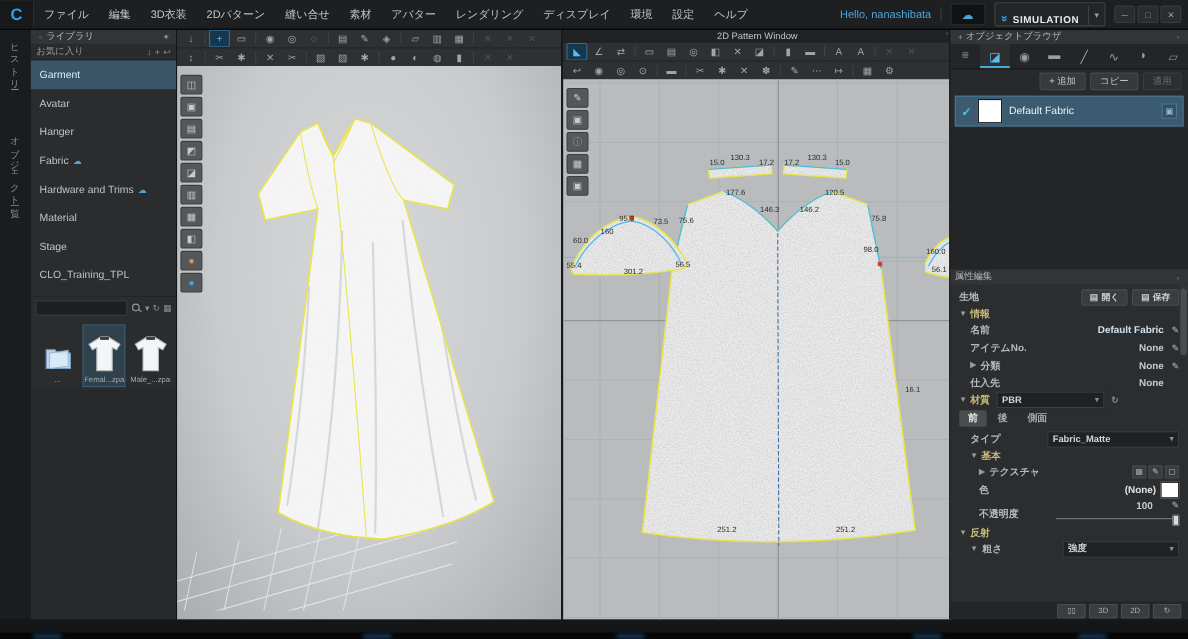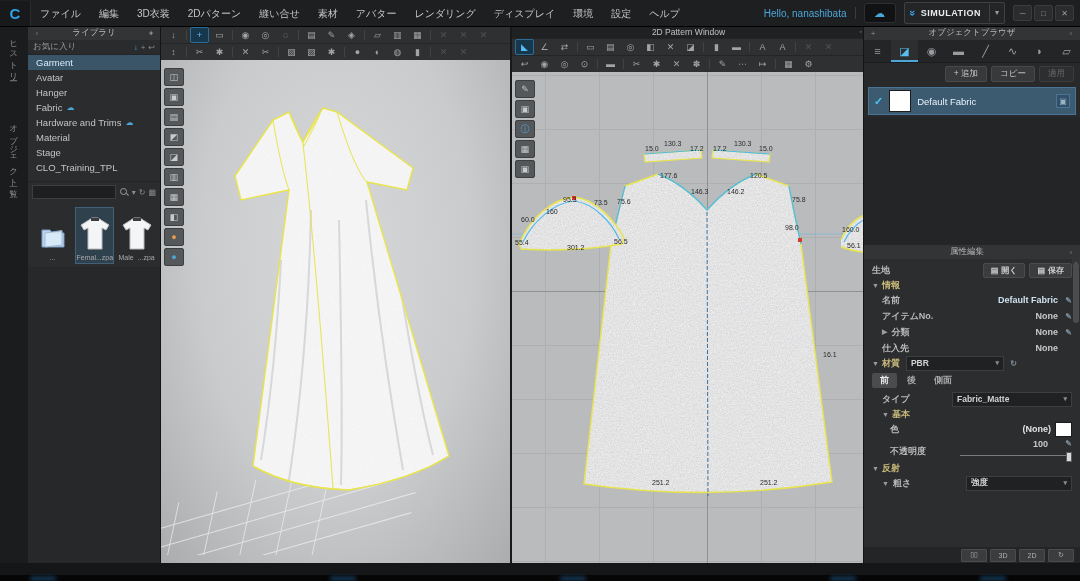"SIMULATION" .sim-btn { align-items: center -> flex-end }
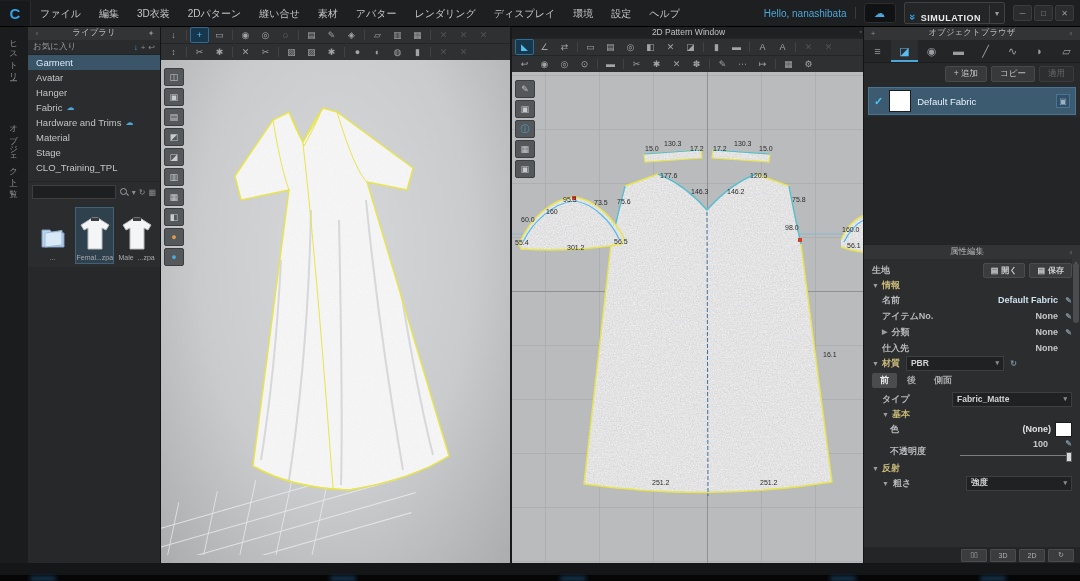"ライブラリ" .panel-titlebar .ttl { text-align: center -> left }
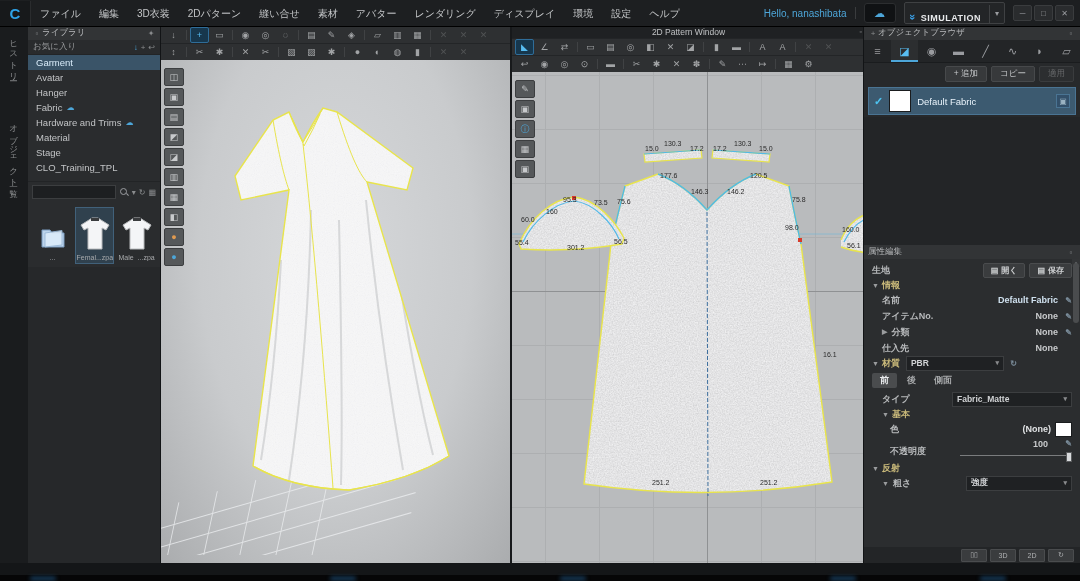"Garment" .lib-item { height: 15px -> 26px }
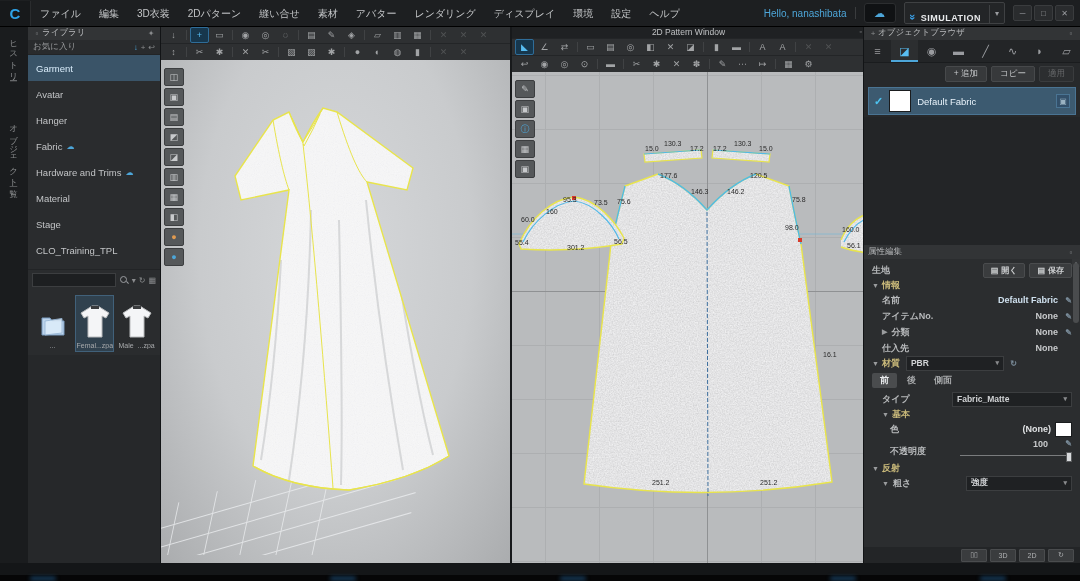"テクスチャ" div.pe-row { html: none -> <div> <span>▶</span> <span>テクスチャ</span> <span> <span>▦</span> <span>✎</span> <span>▢</span> </span> </div> }
